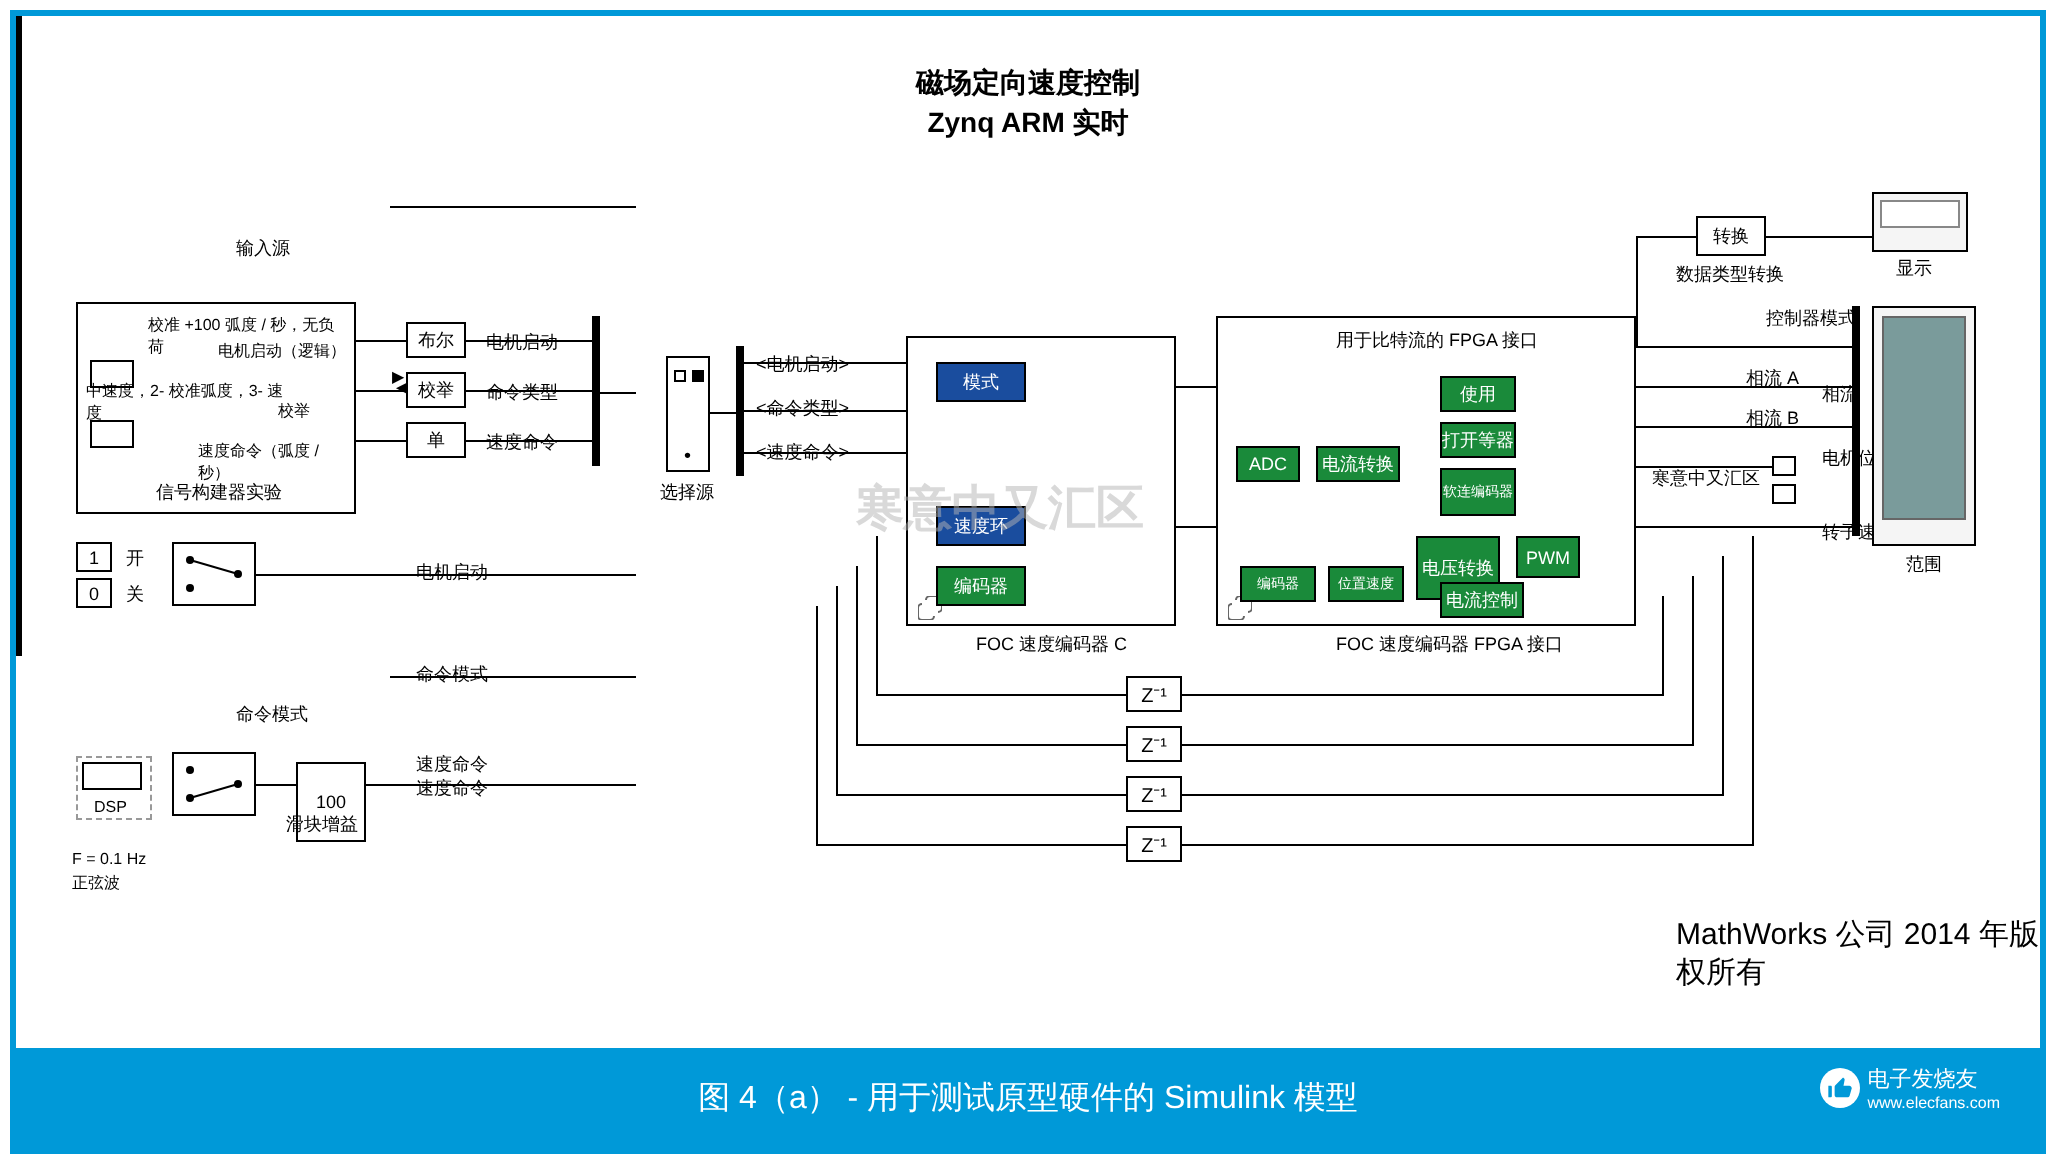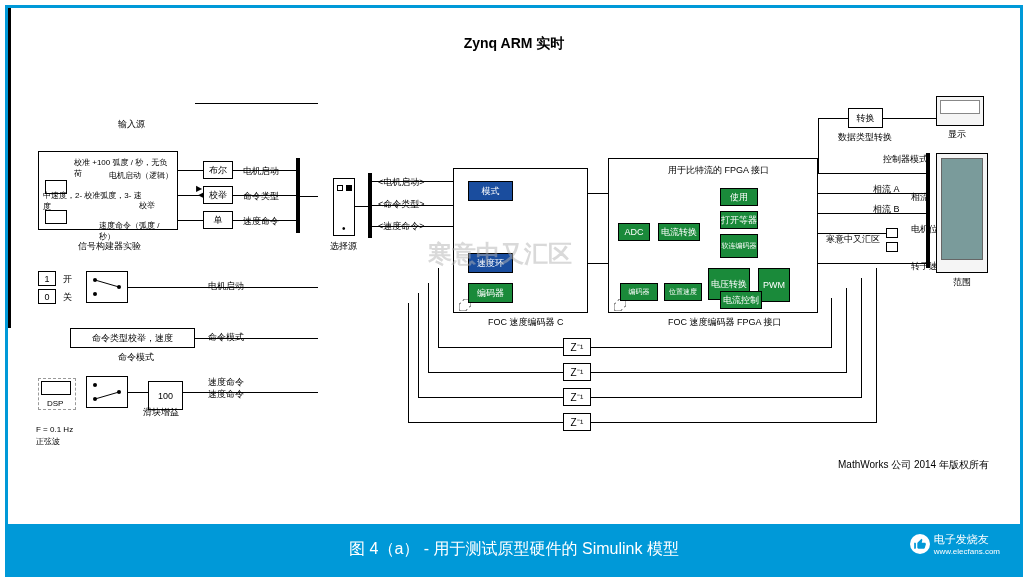"磁场定向速度控制" div.title1 { html: none -> <div>磁场定向速度控制</div> }
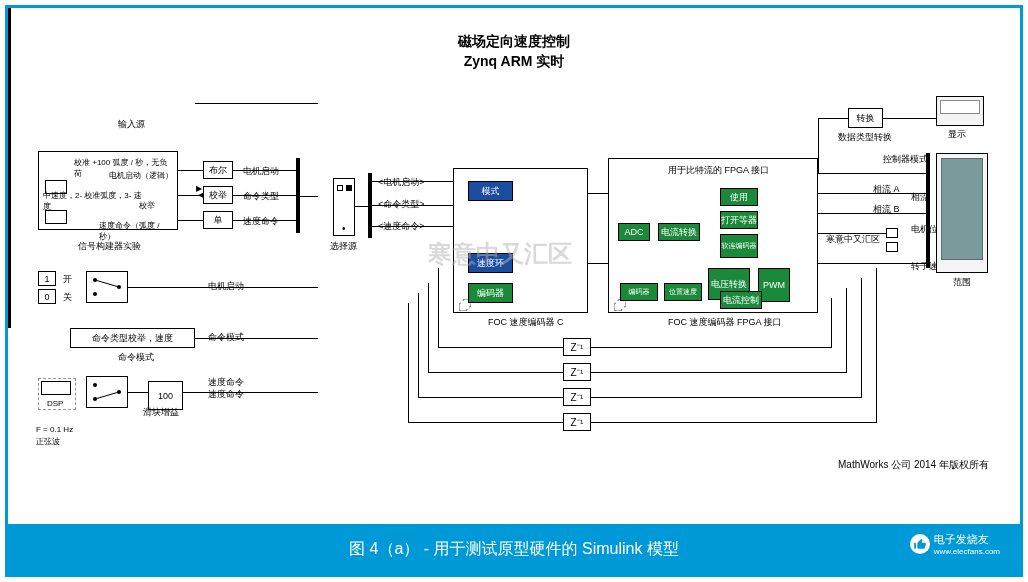"校准 +100 弧度 / 秒，无负荷" div.signal-box { height: 79px -> 106px }
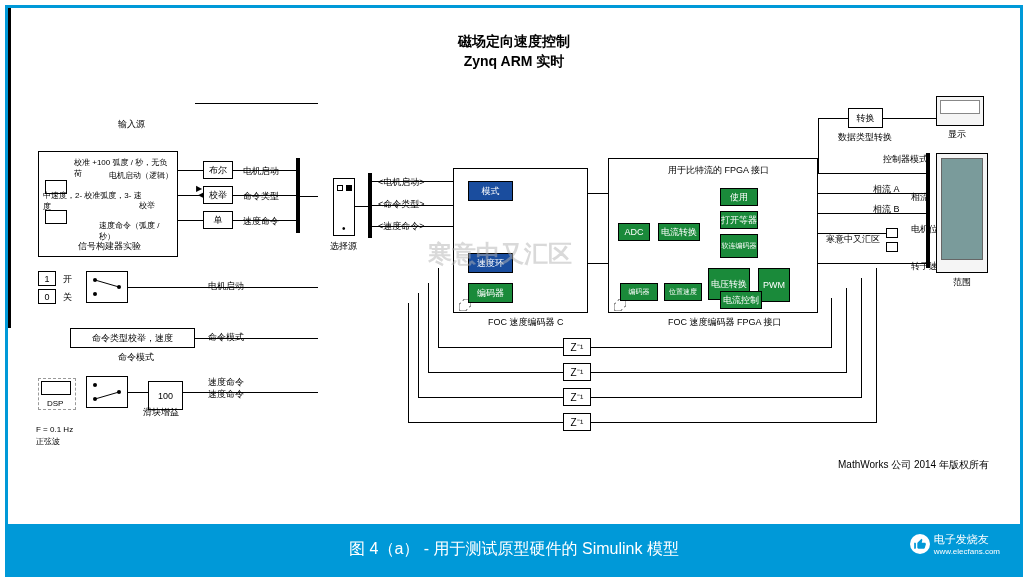"PWM" div.block { height: 34px -> 21px }
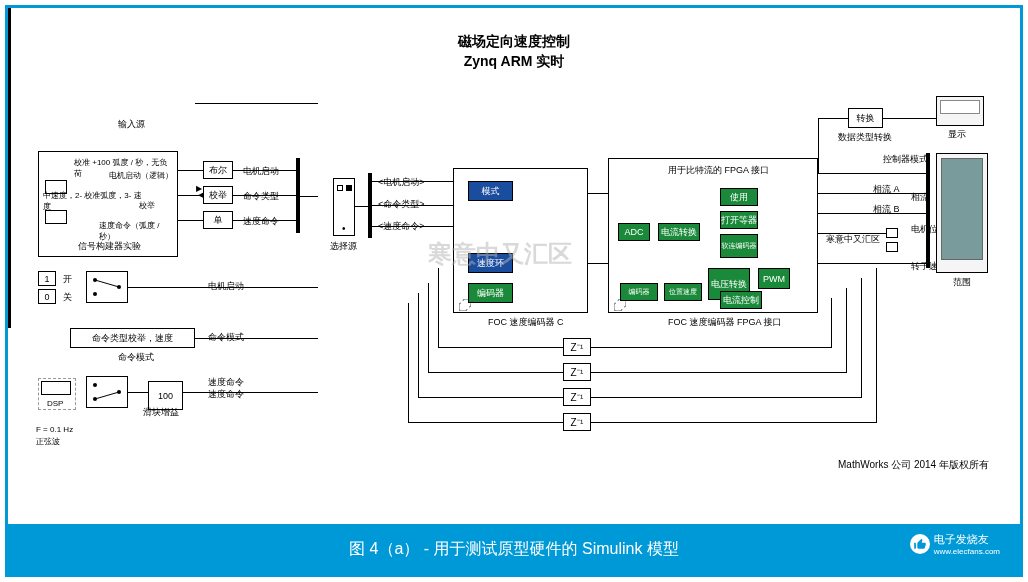"命令类型校举，速度" div.block { html: <div> <span>命令类型校举，速度</span> </div> -> none }
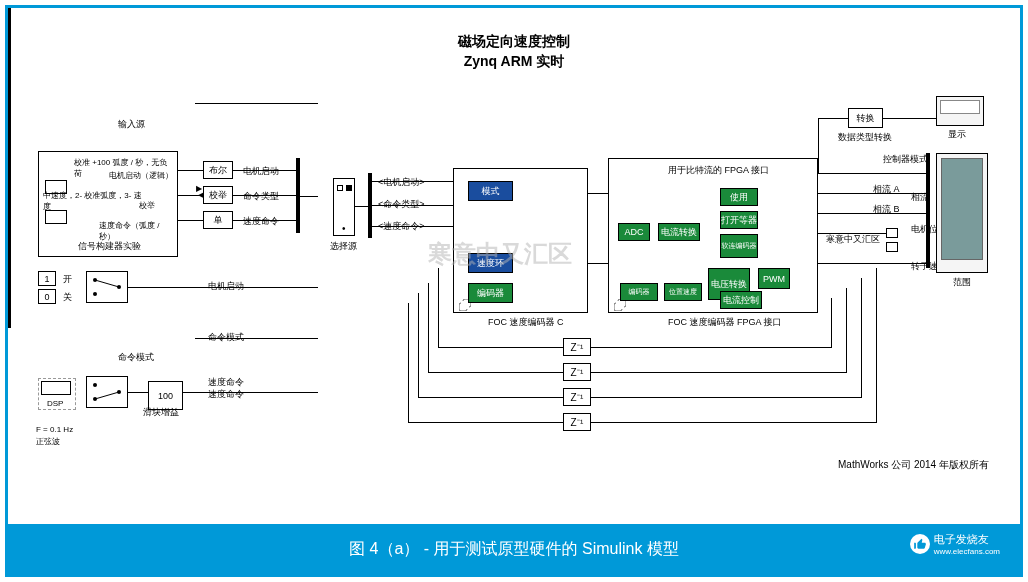"100" div.block { height: 29px -> 40px }
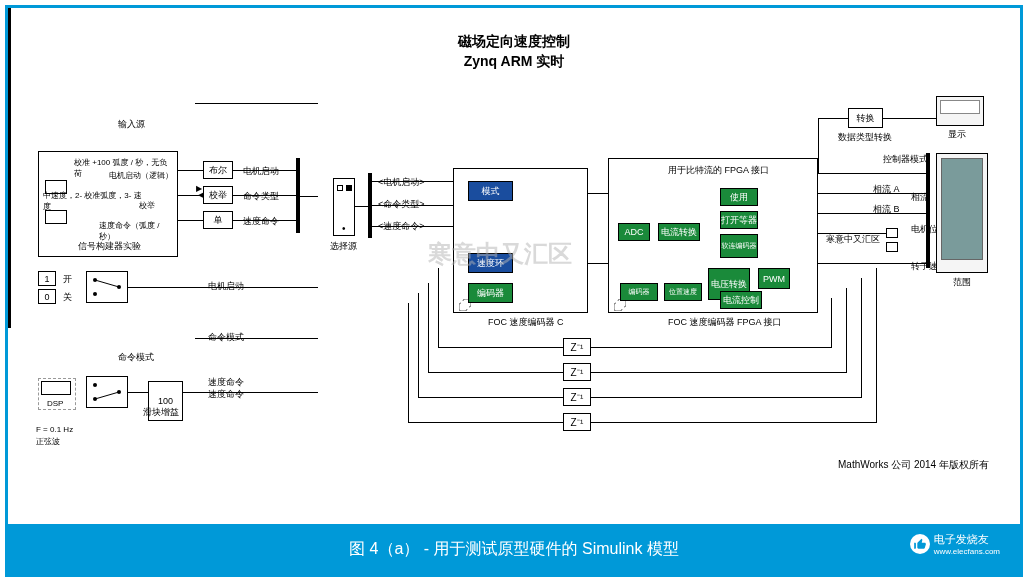"MathWorks 公司 2014 年版权所有" .copyright { font-size: 10px -> 15px }
